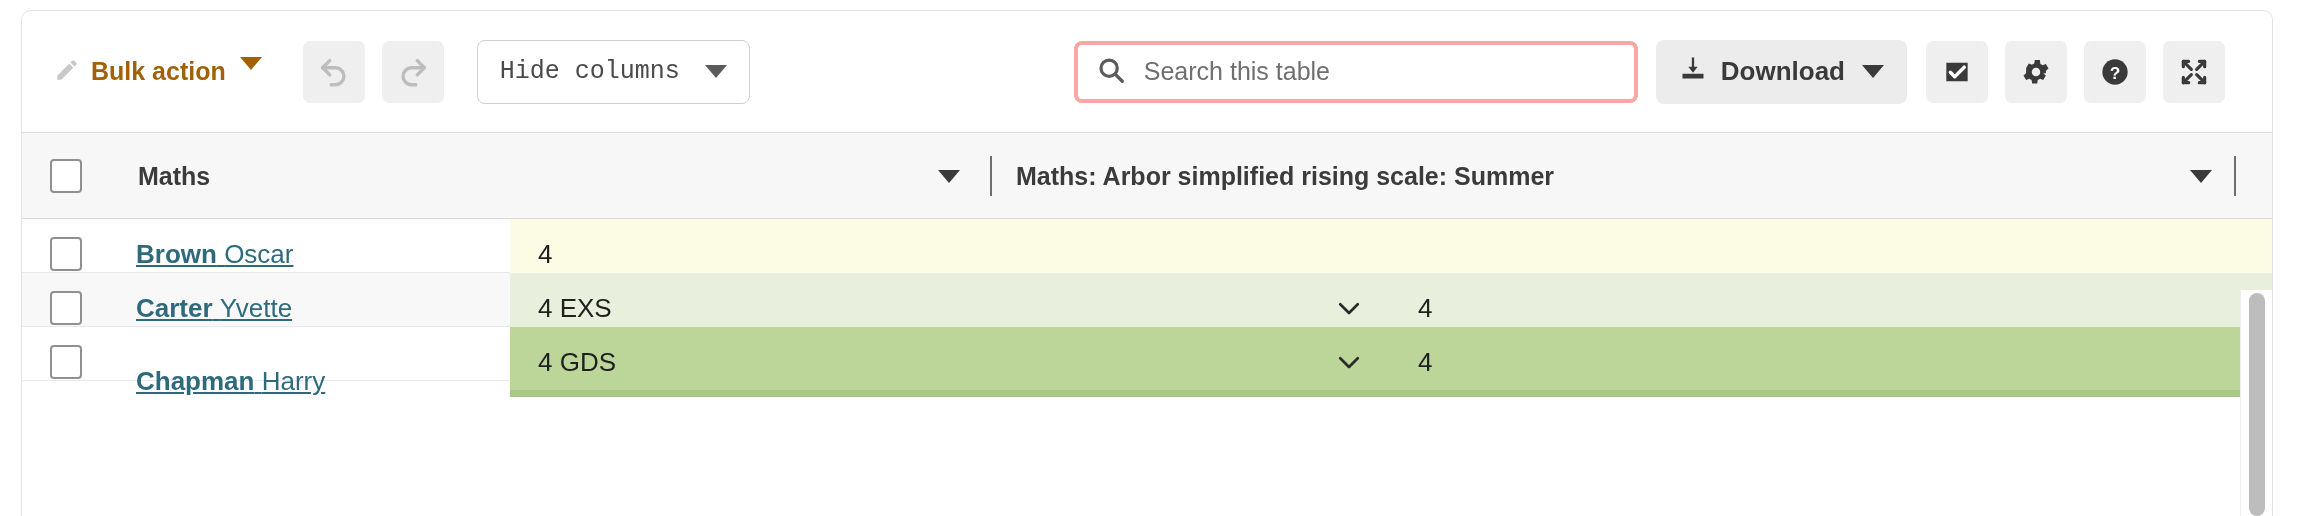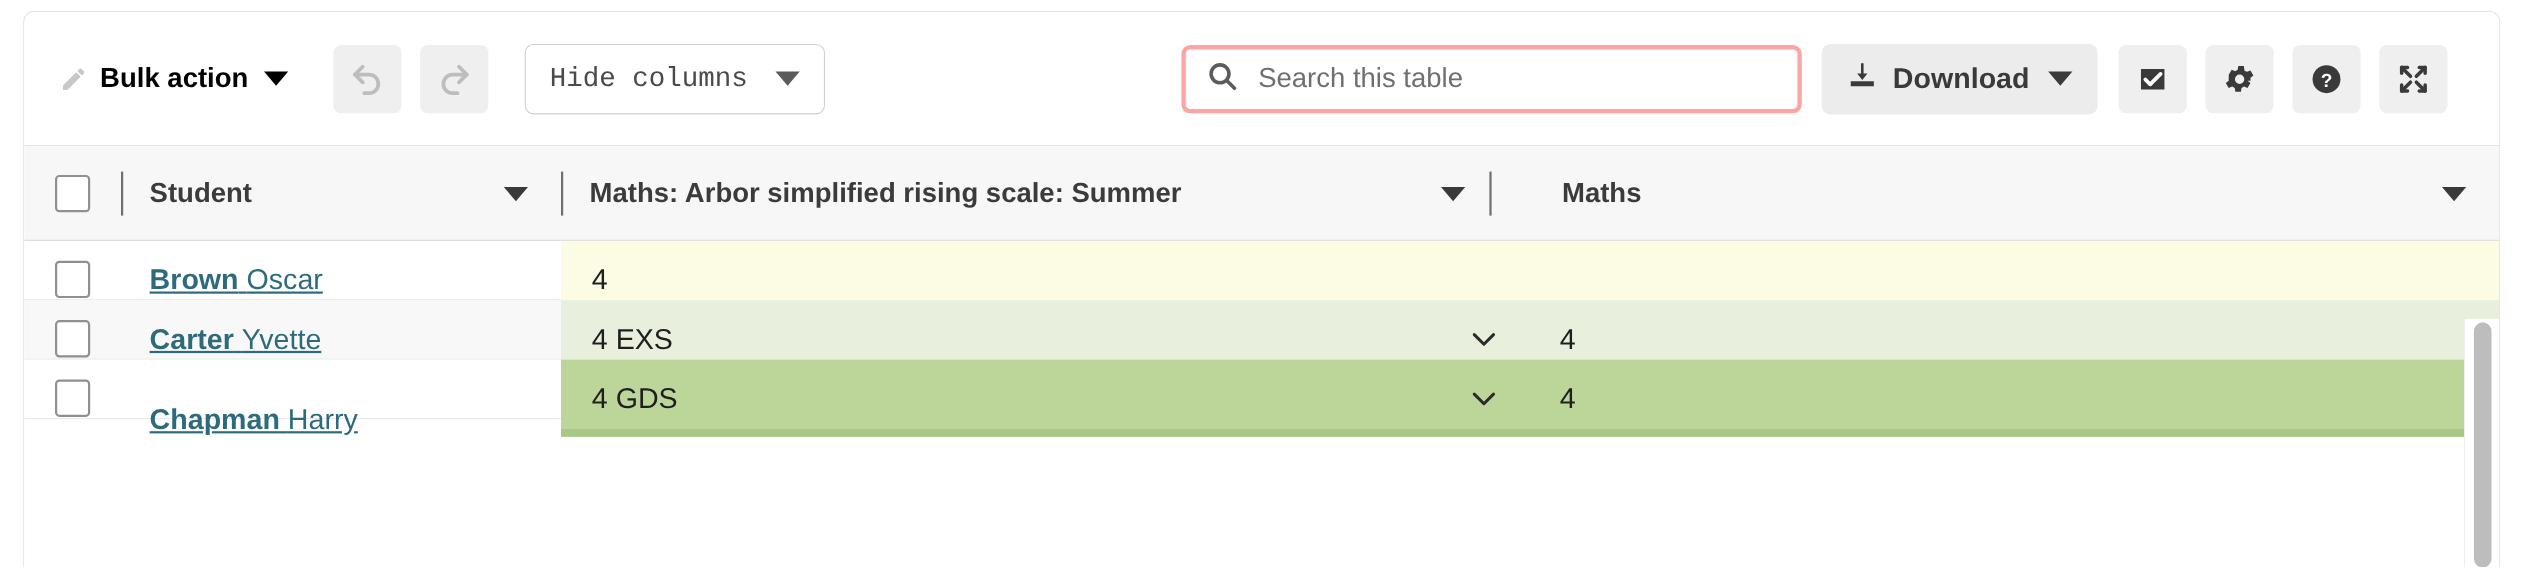"Bulk action" .bulk-action { align-items: center -> none; color: #000000 -> #a16207 }
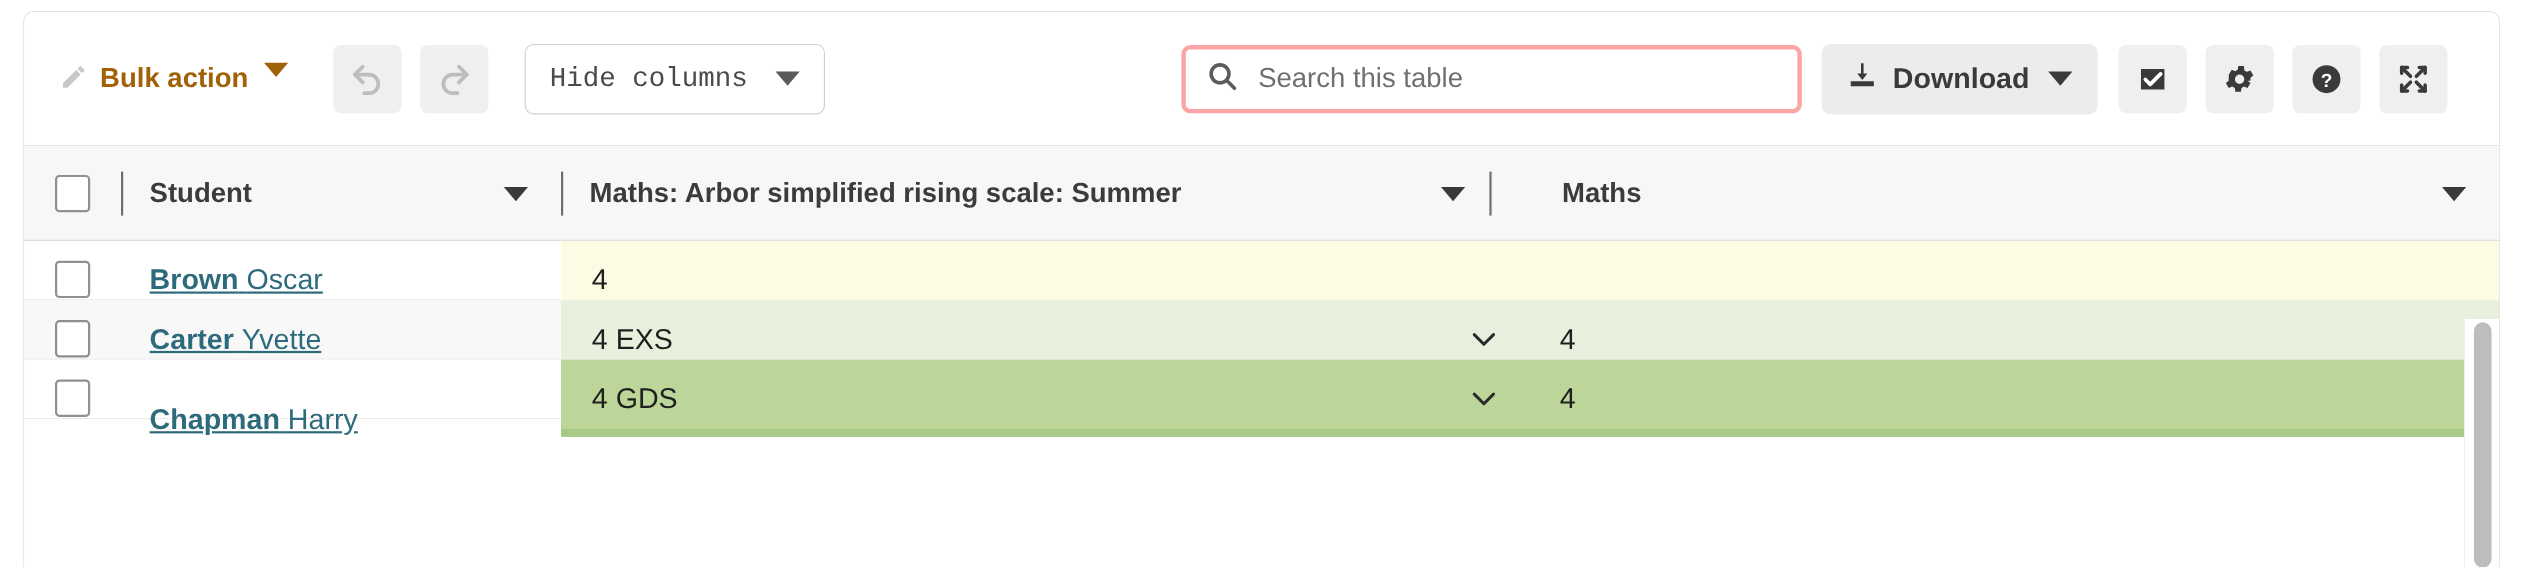"Student" div.hdr-cell { html: <div> <div></div> <span>Student</span> <div></div> <span></span> </div> -> none }
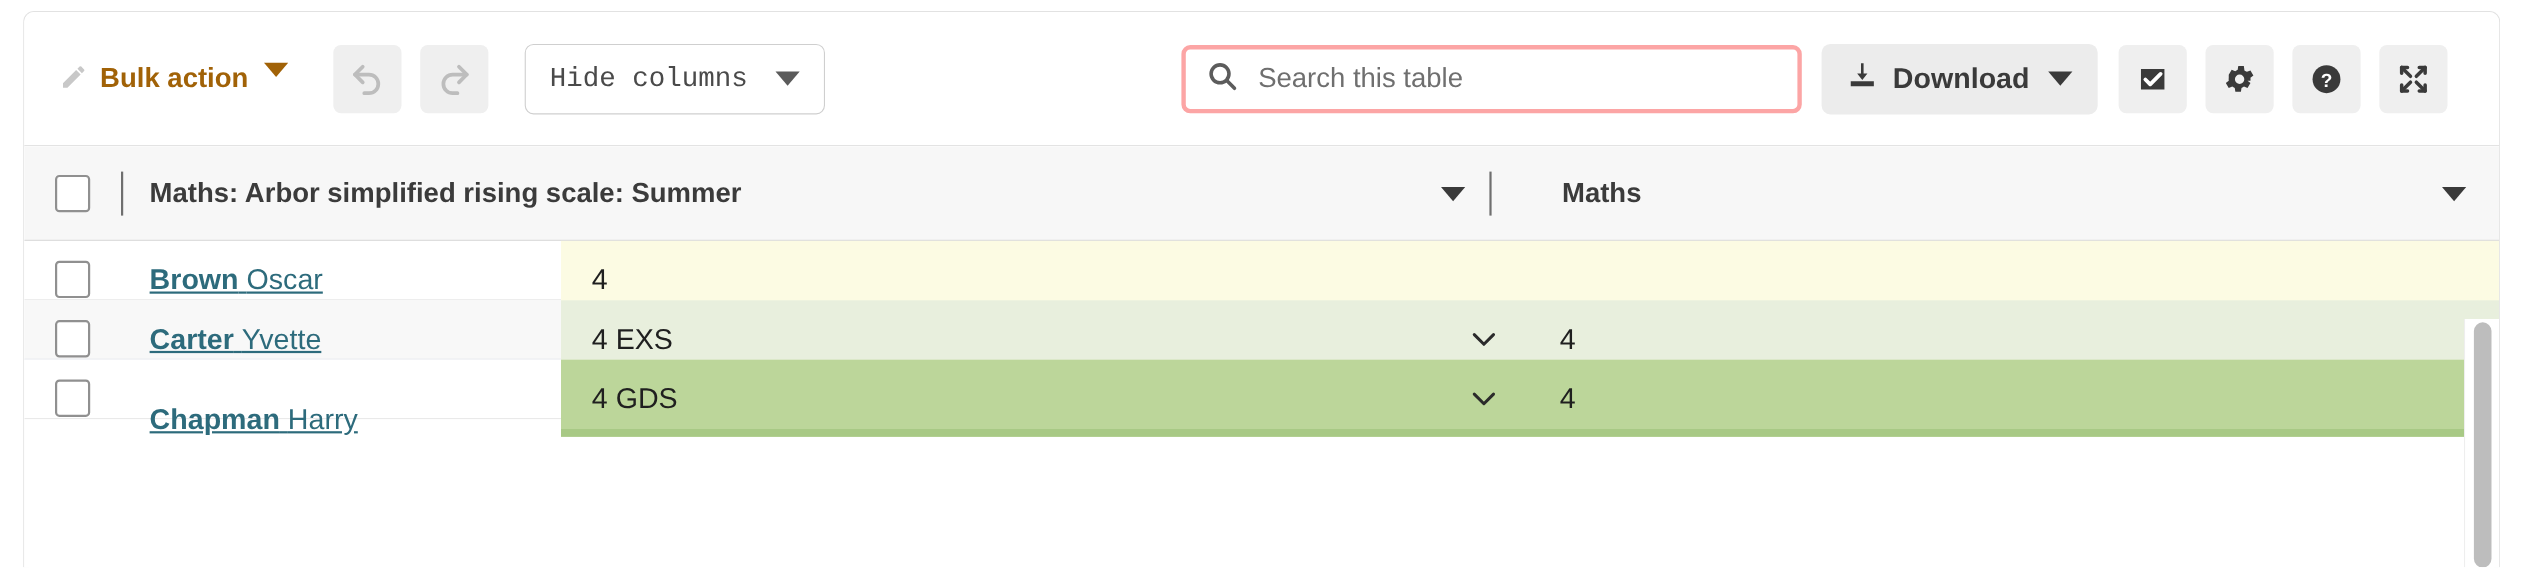"Maths: Arbor simplified rising scale:" div.hdr-cell { order: before "Maths" -> after "Maths" }
